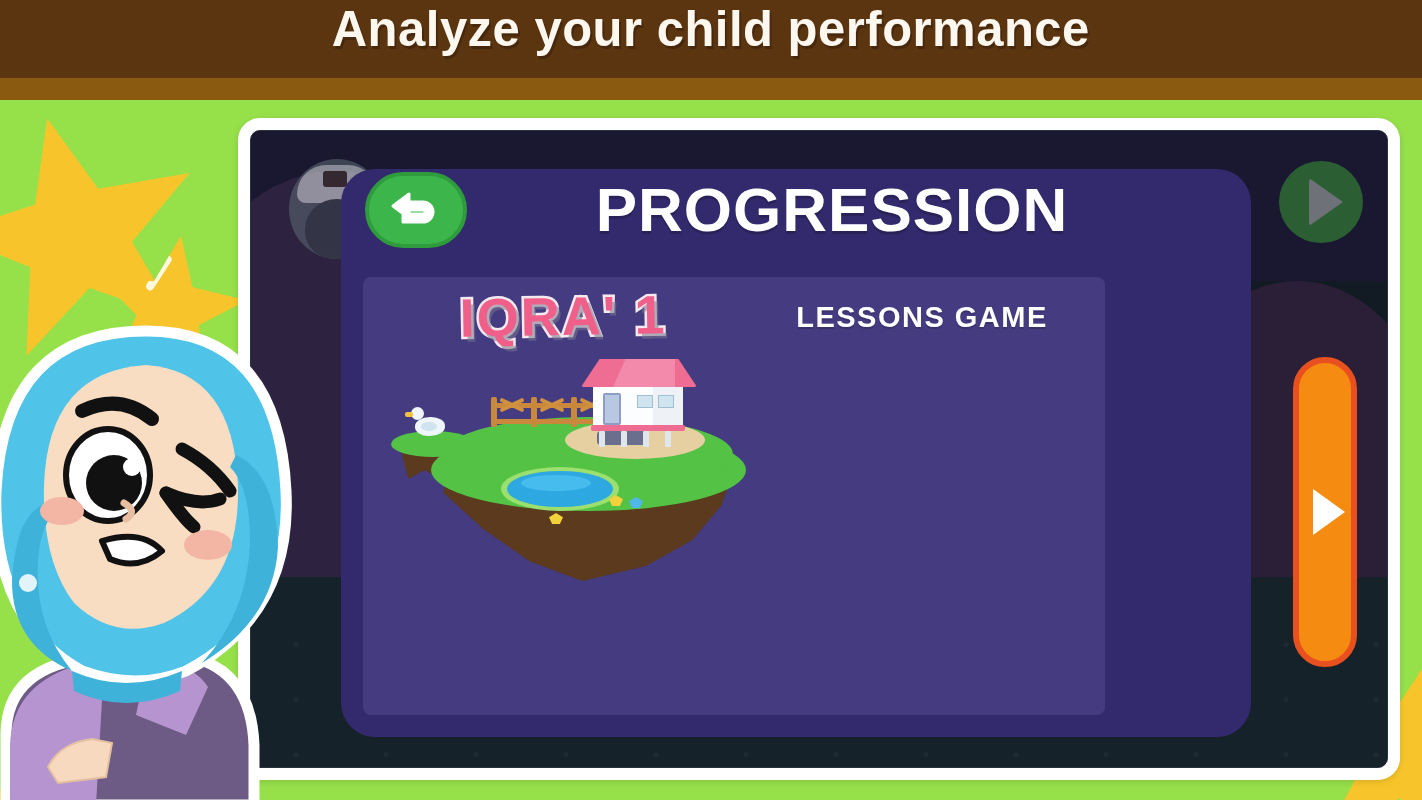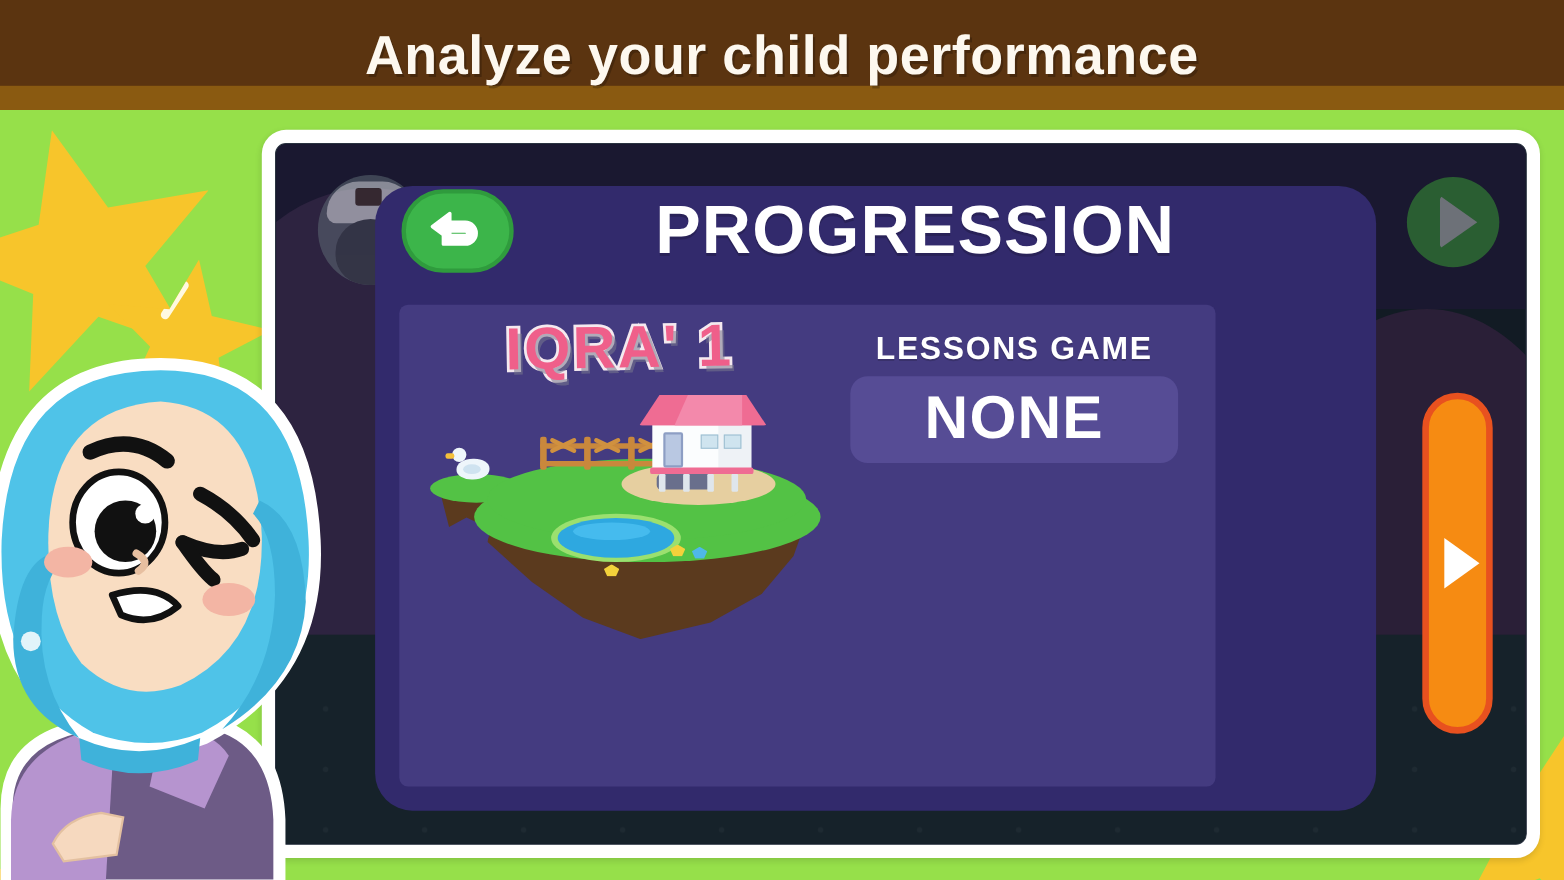"Analyze your child performance" .promo-band { align-items: center -> none }
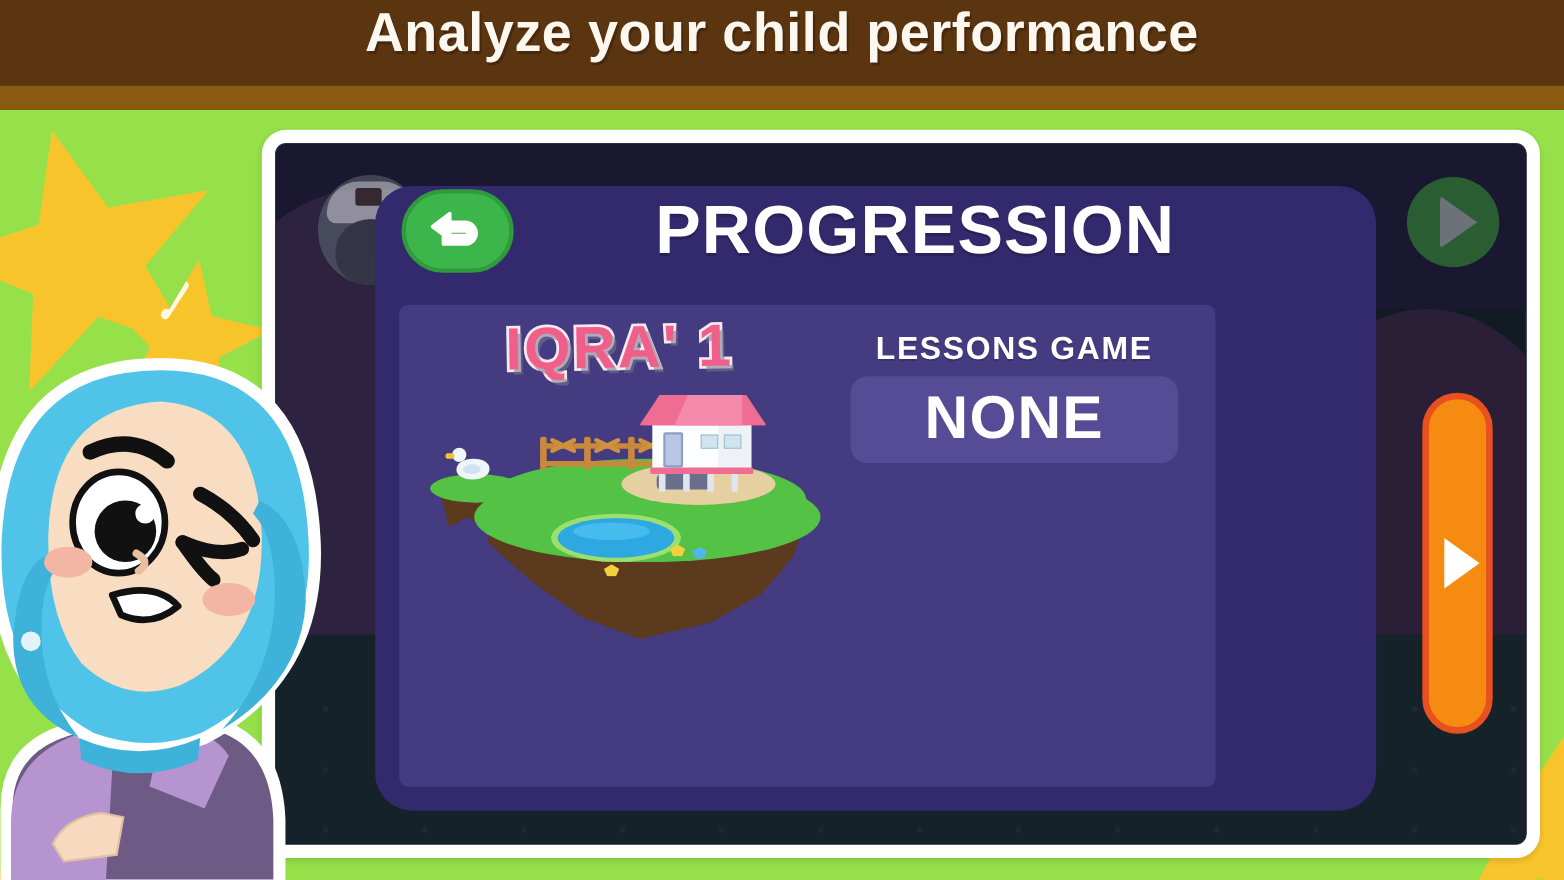"NONE" div.stat-box { html: <div> <span>NONE</span> </div> -> none }
